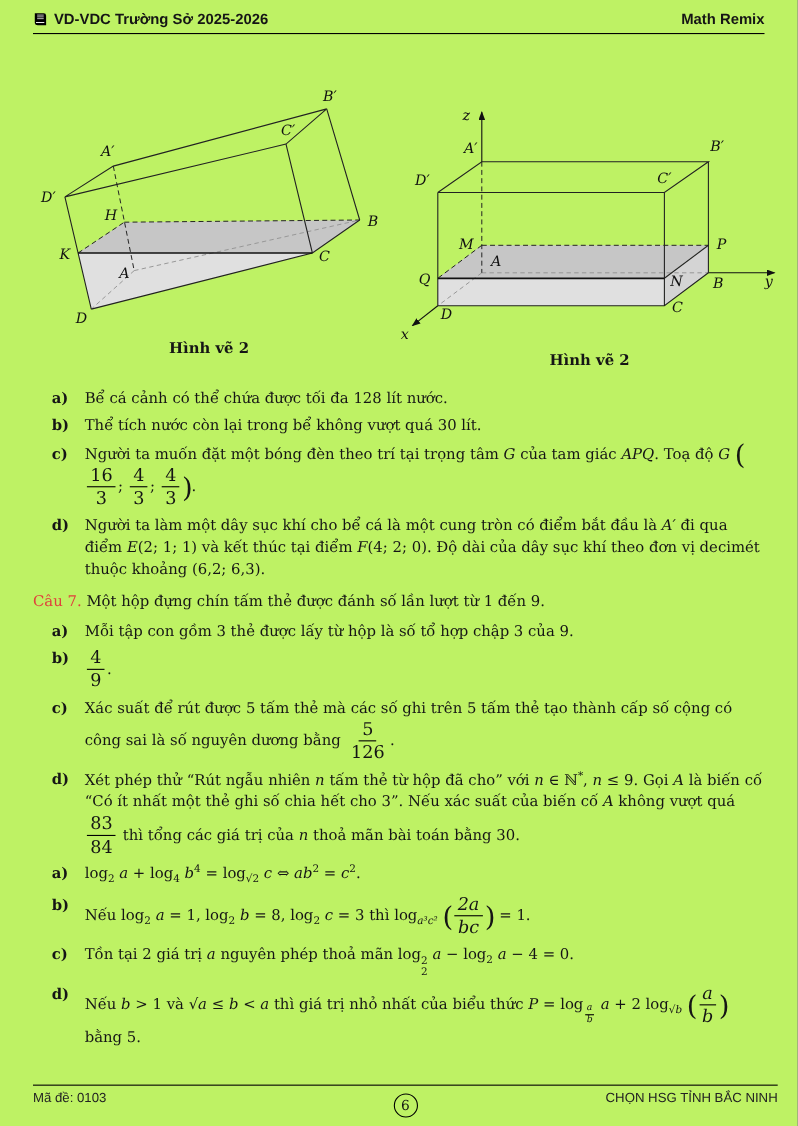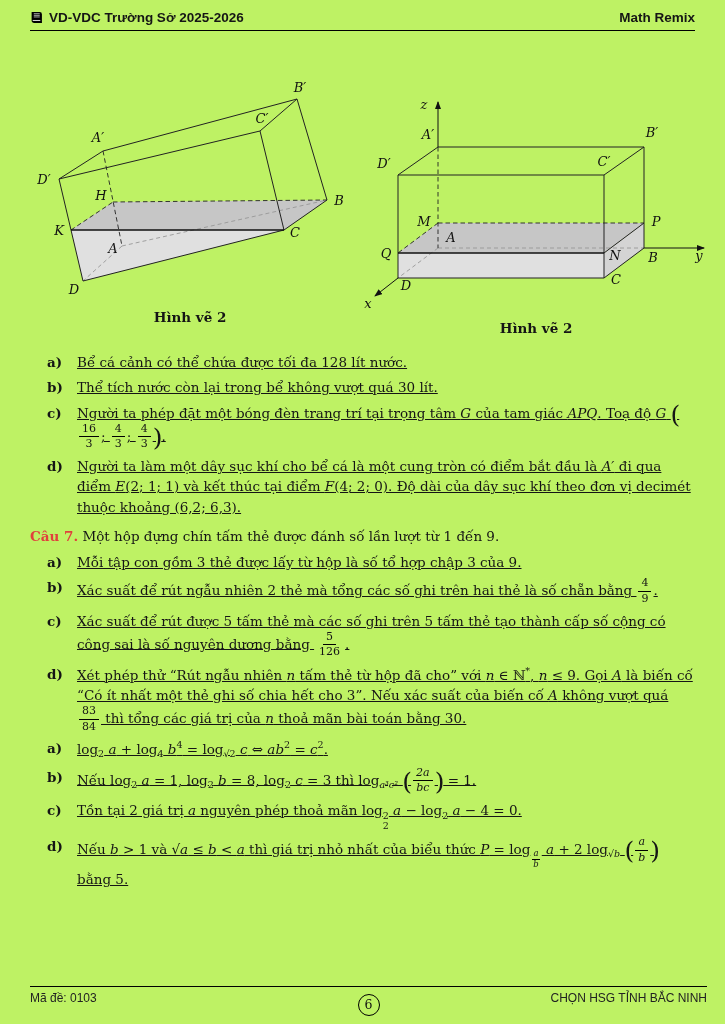"Bể cá cảnh có thể" .item-body { text-decoration: underline -> none }
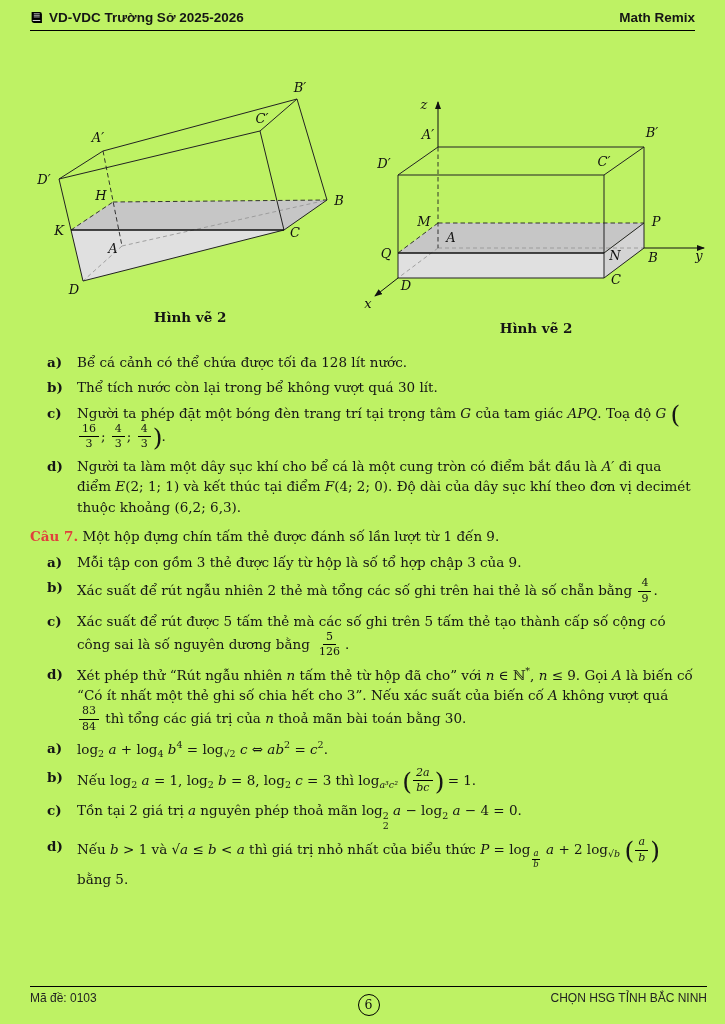"Người ta phép đặt một" span { text: phép đặt một bóng đèn trang -> muốn đặt một bóng đèn theo }
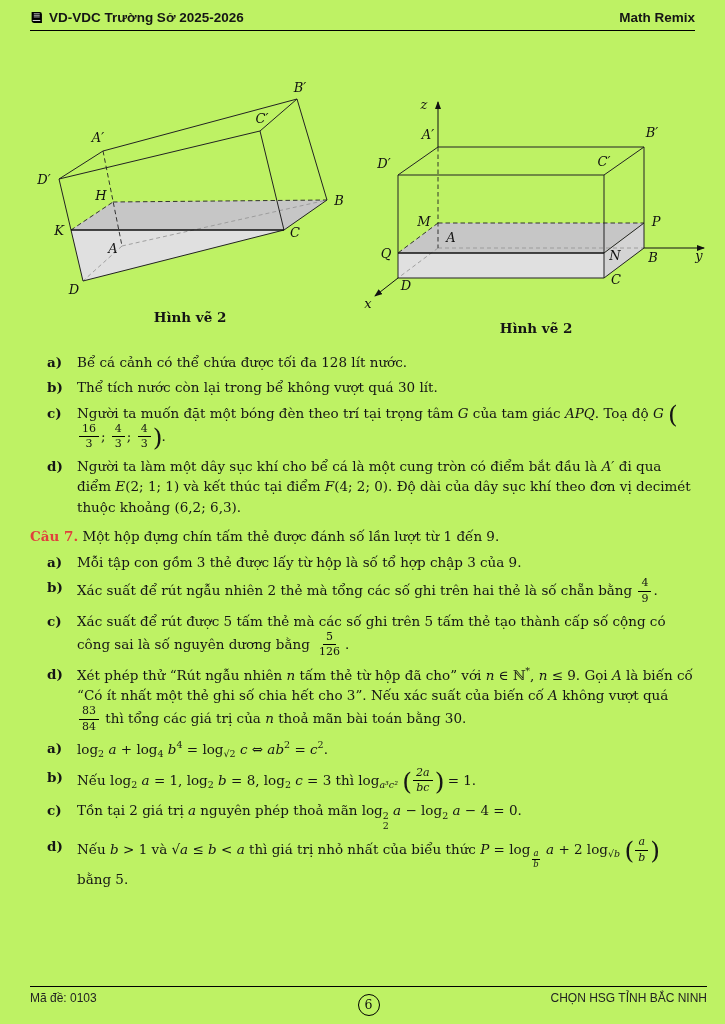"16" .frac .num,.frac .den { font-size: 11px -> 16px }
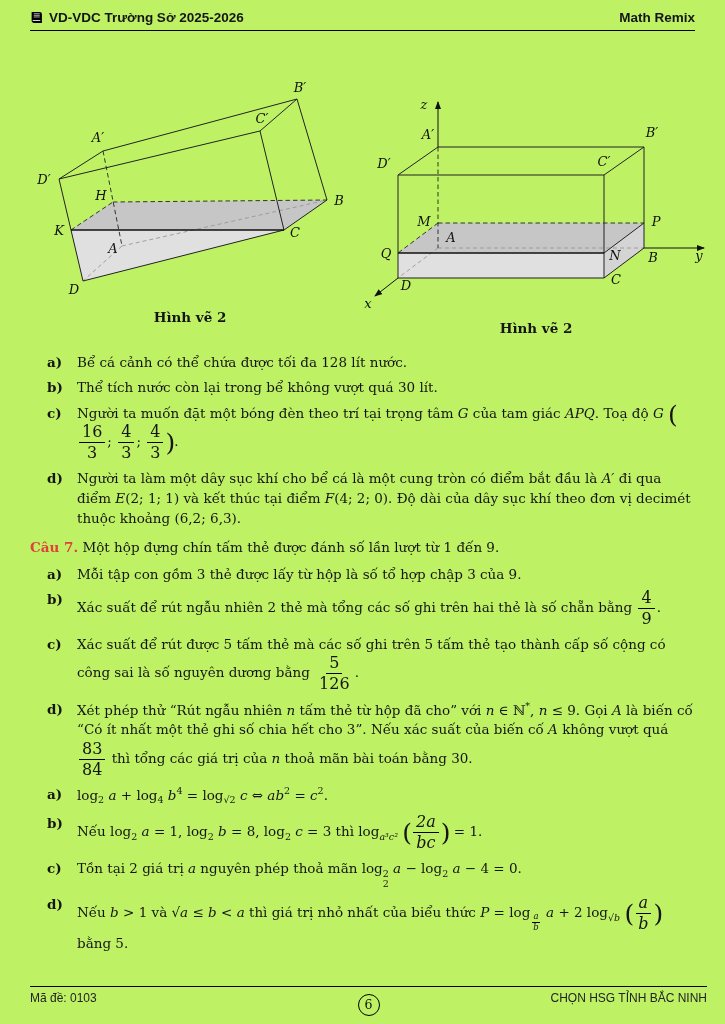"Câu 7." .q-label { font-weight: 700 -> 400 }
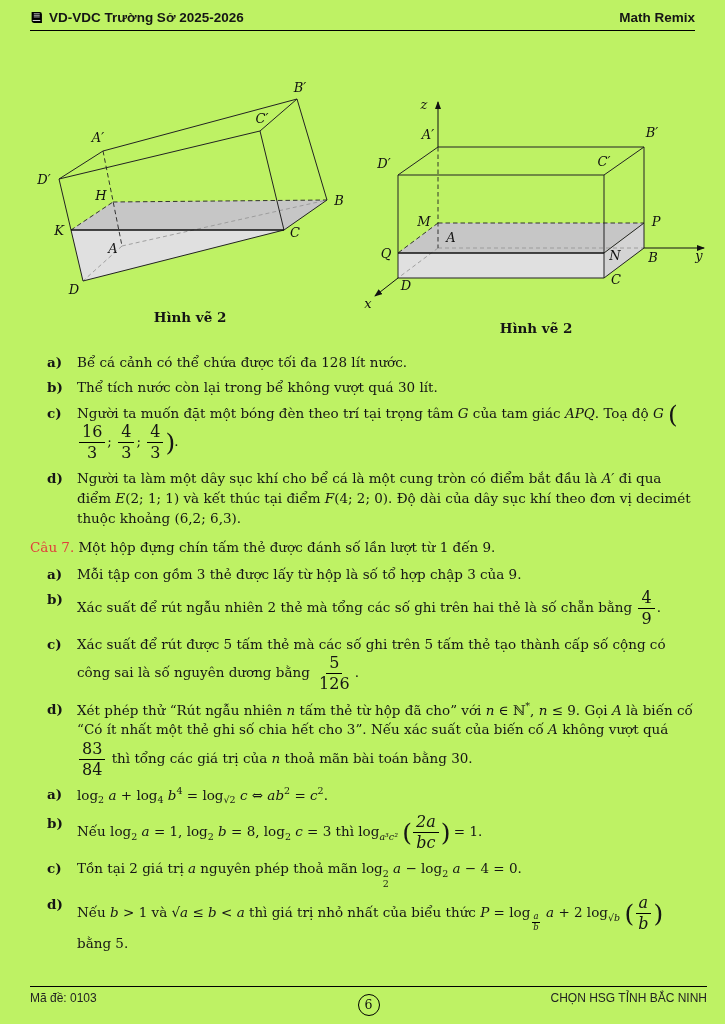"Xác suất để rút ngẫu" span { html: <span>Xác suất để rút ngẫu nhiên 2 thẻ mà tổng các số ghi trên hai thẻ là số chẵn bằng </span> -> none }
